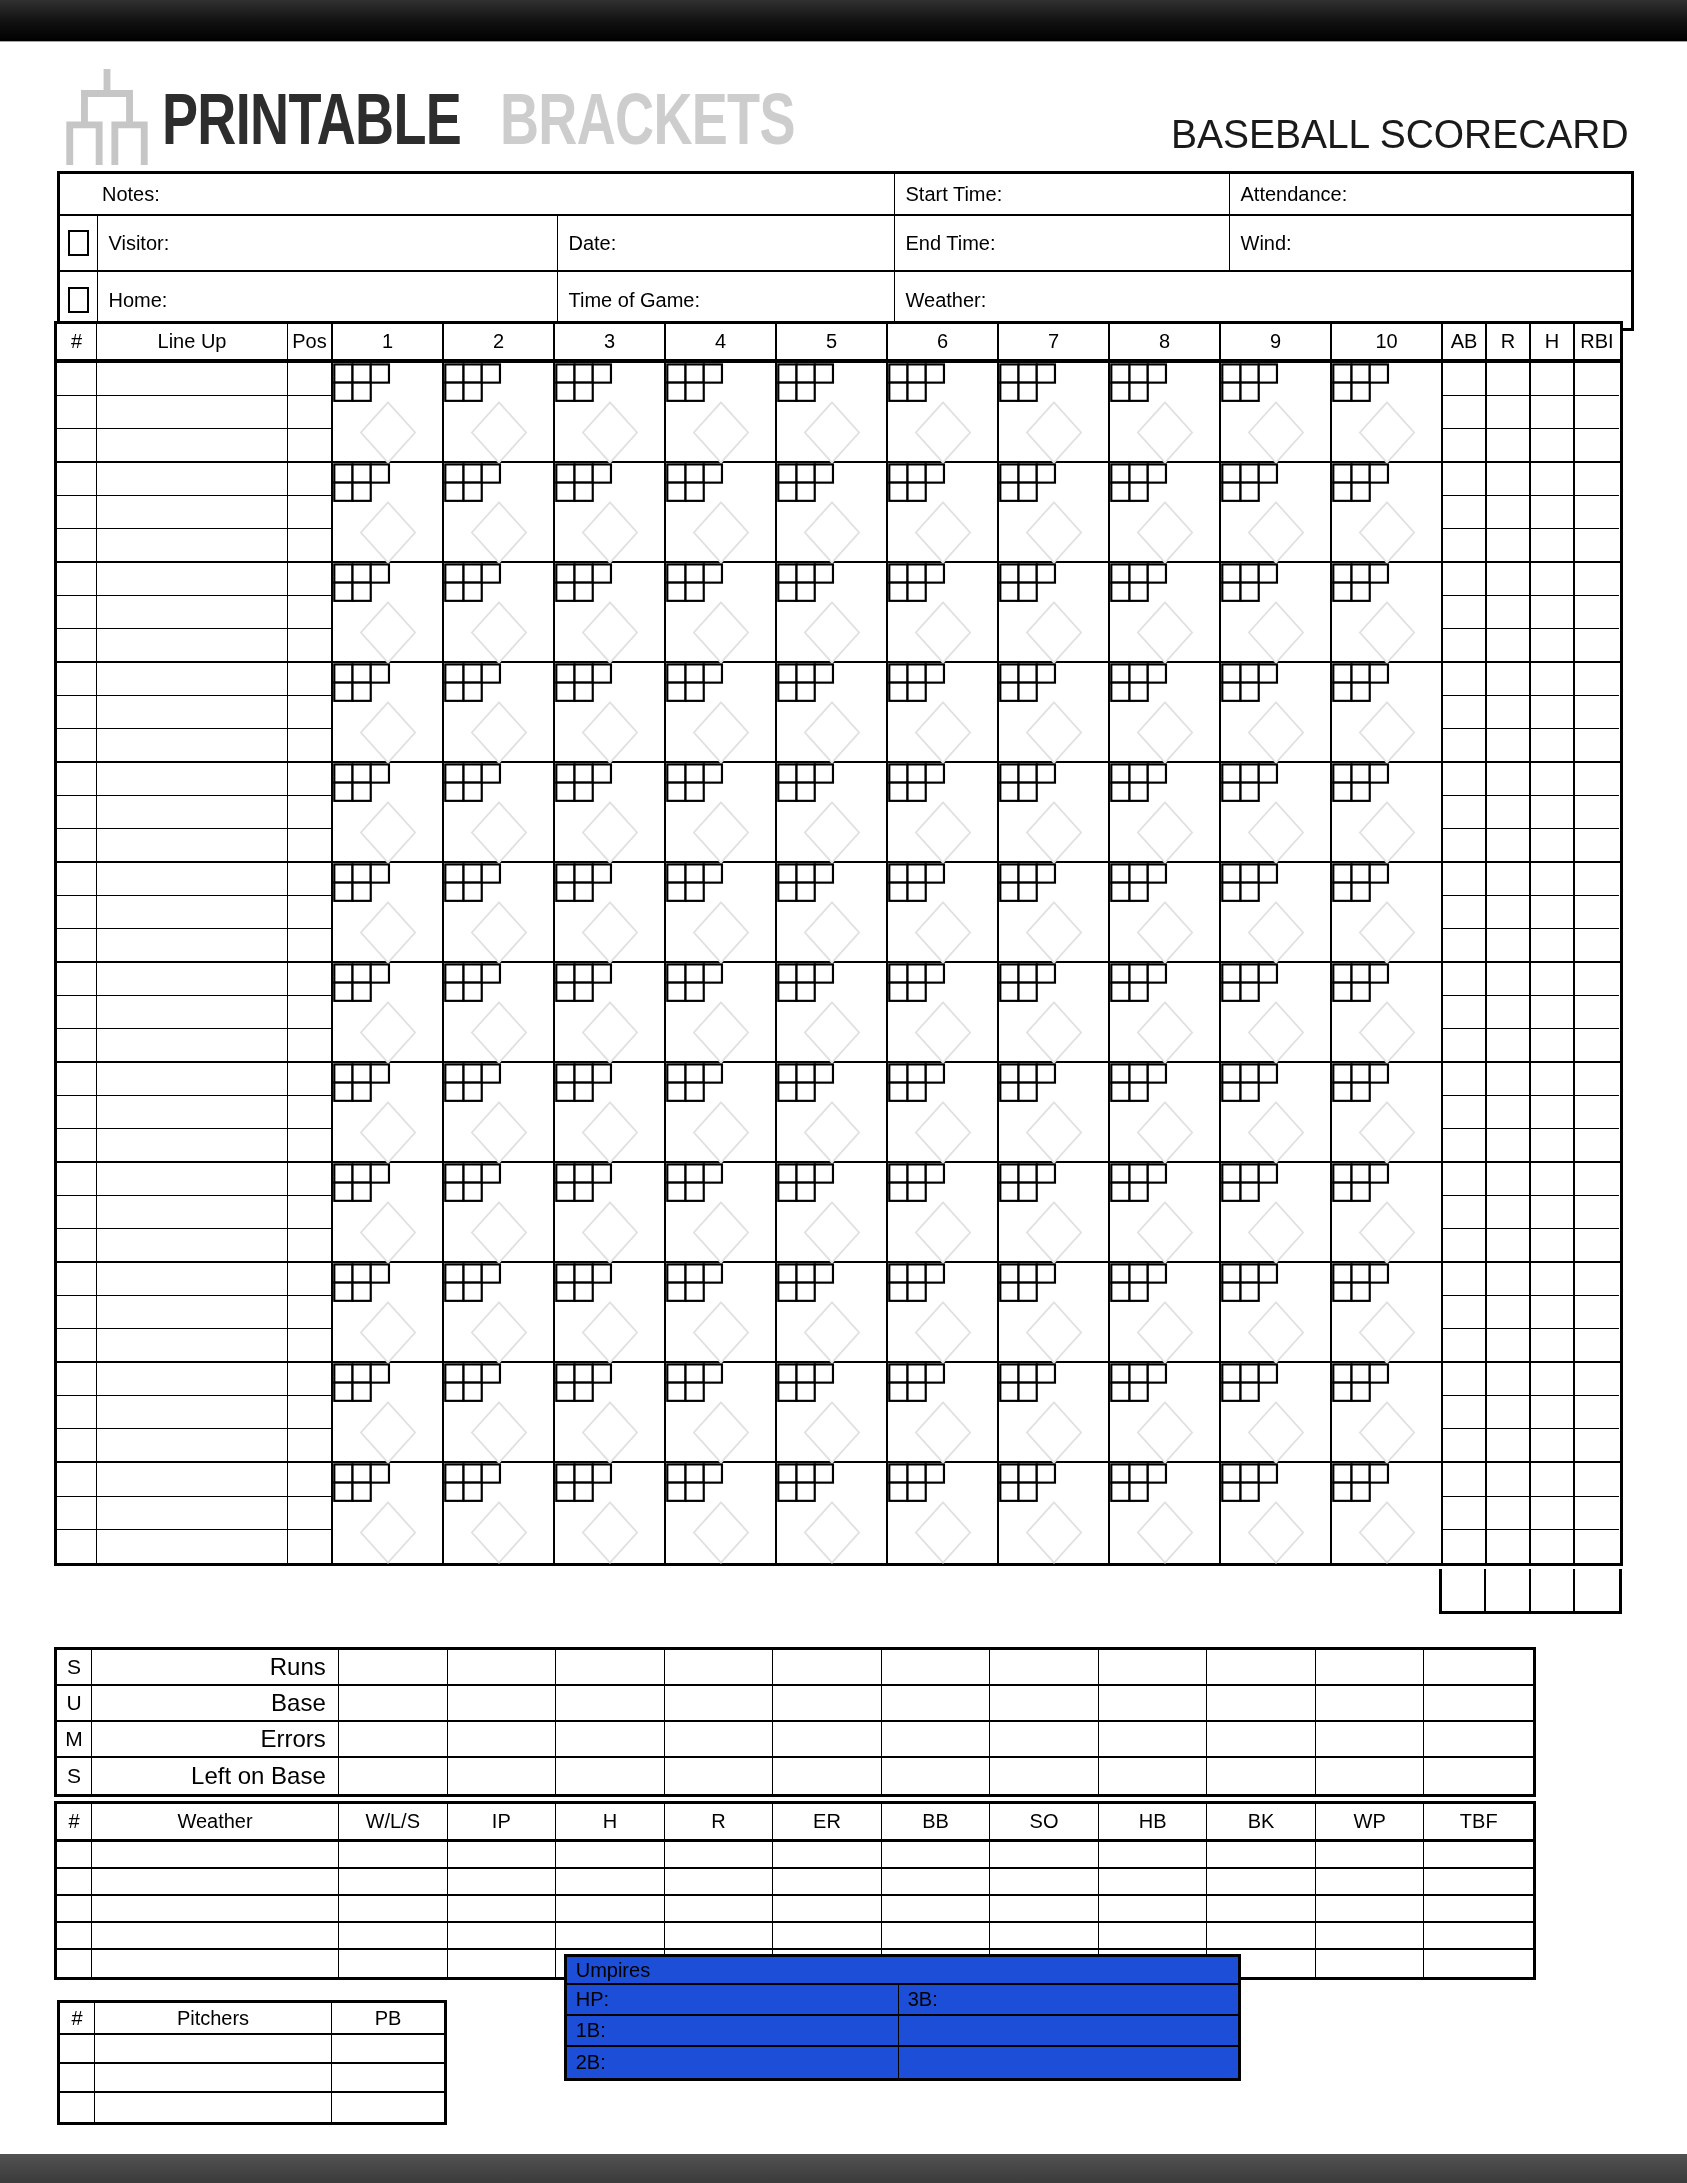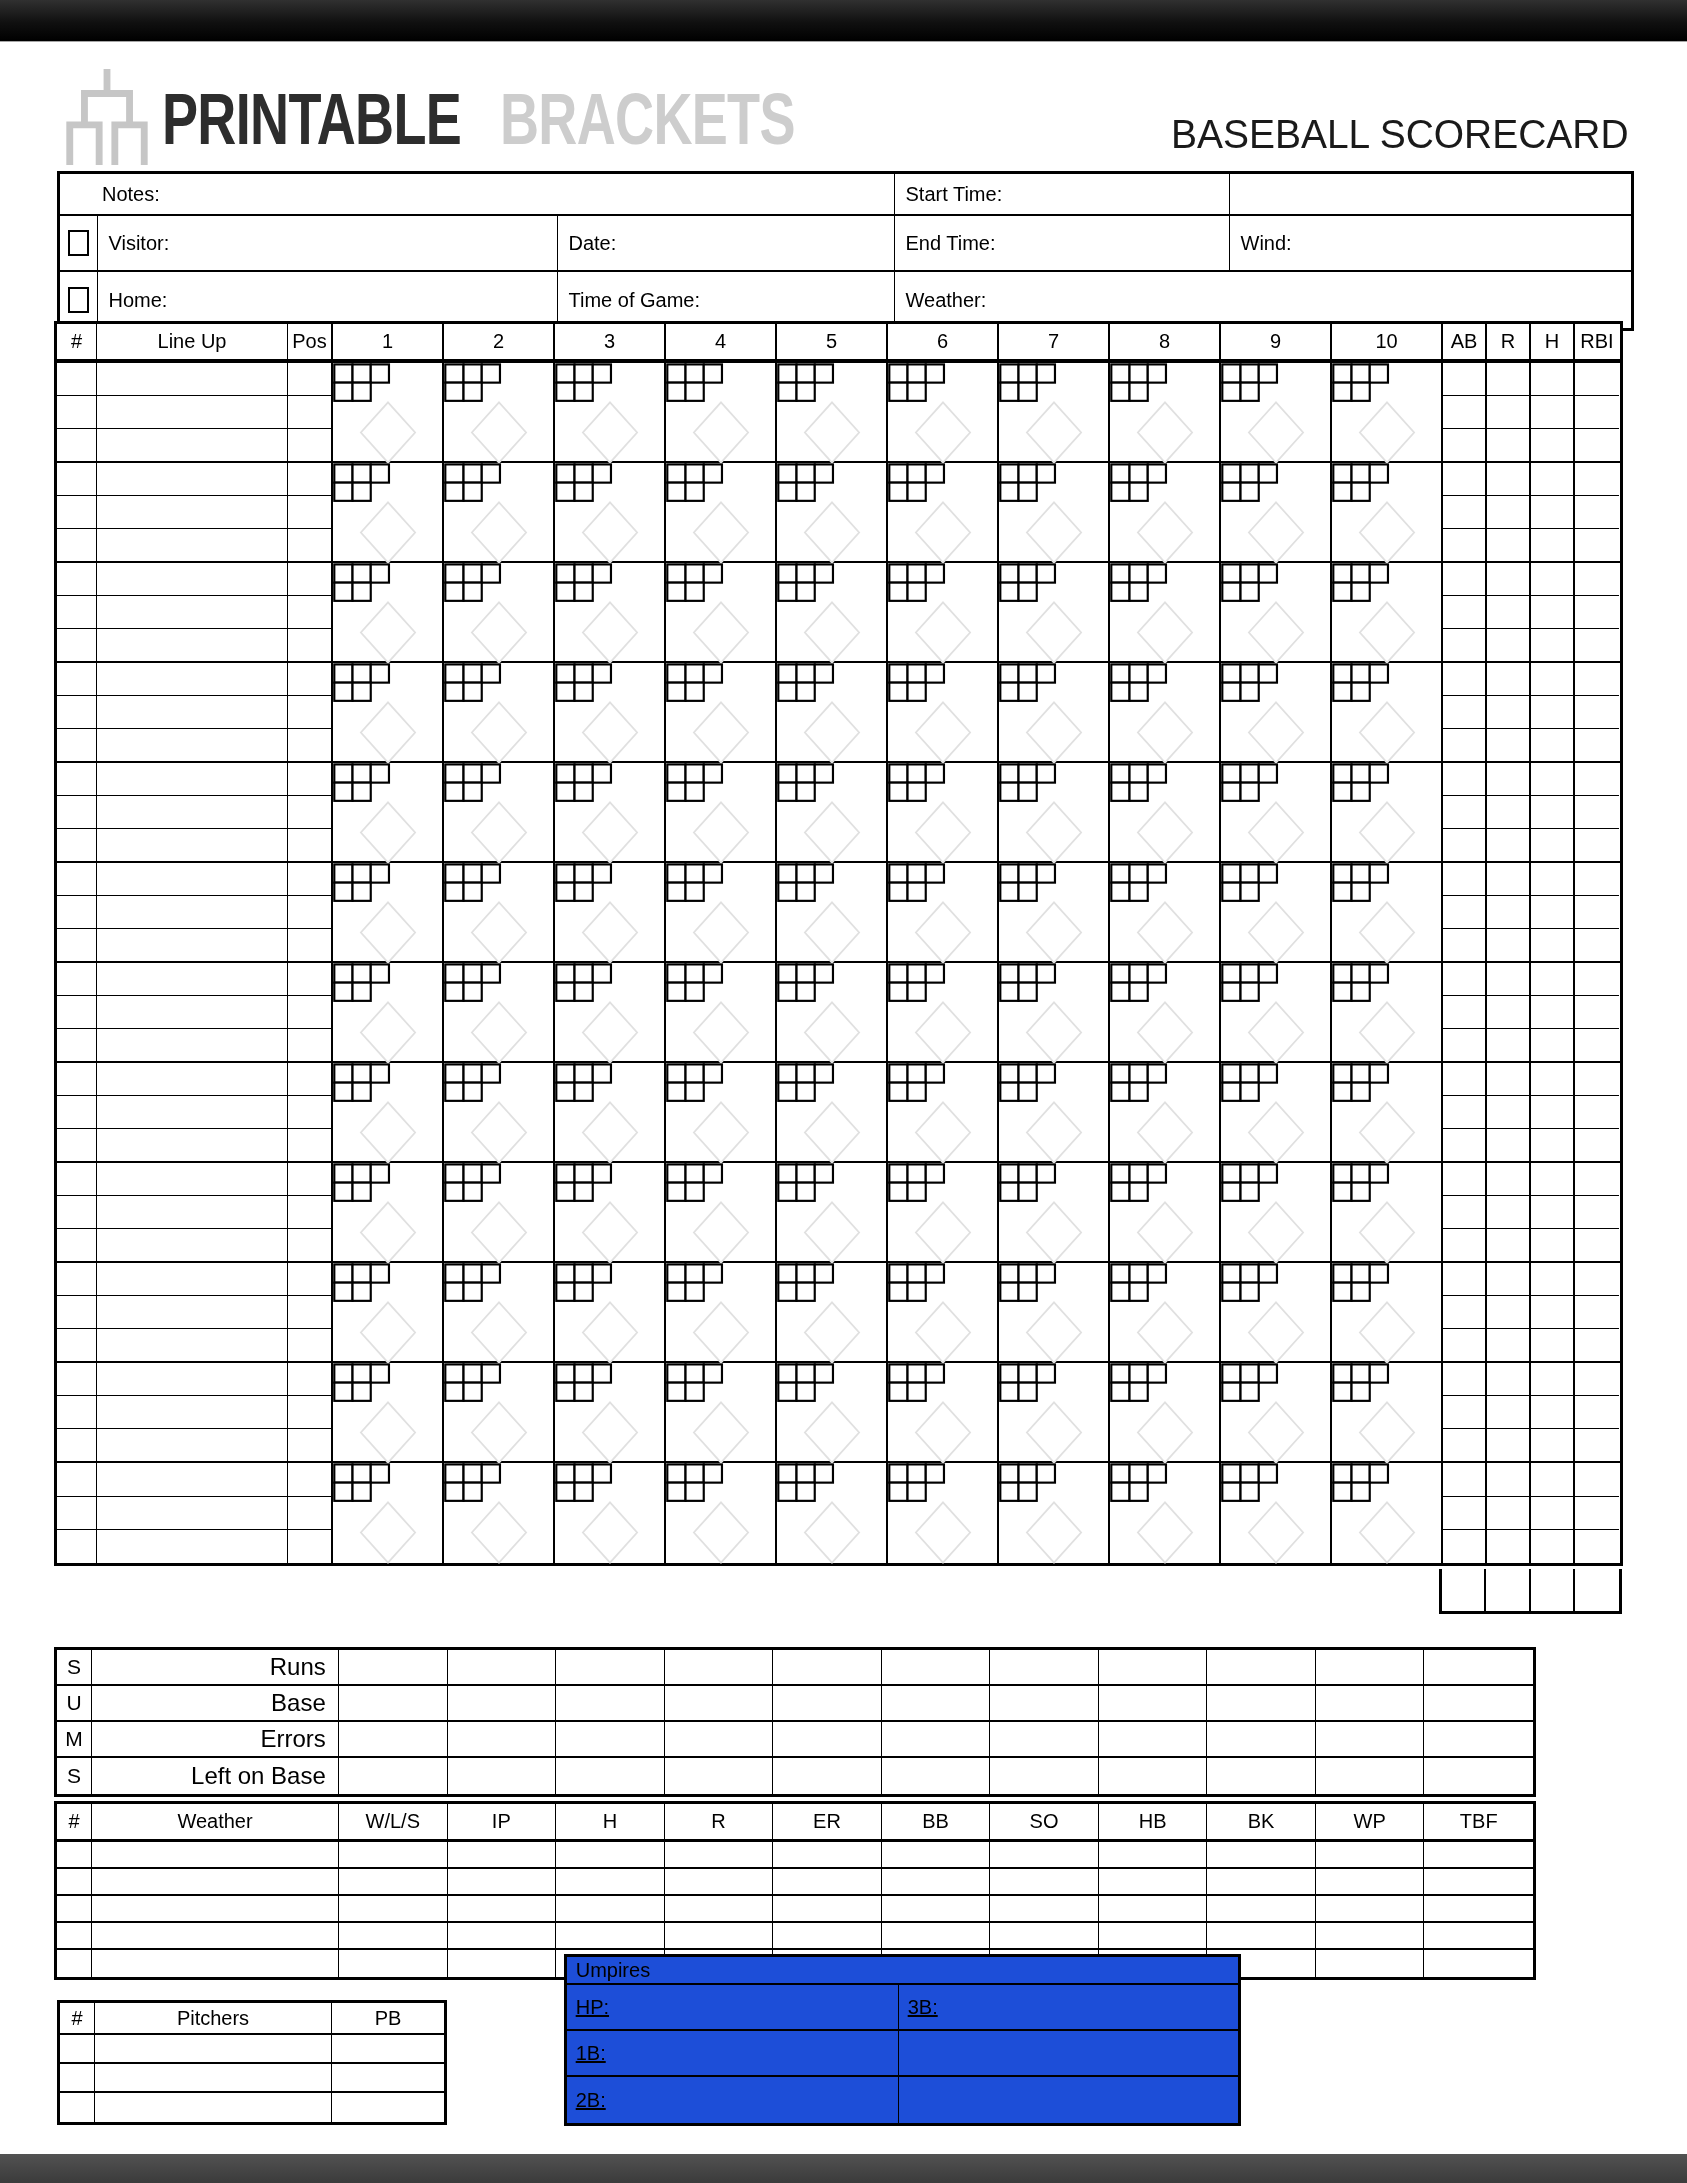"Attendance:" div.info-cell { html: none -> <div>Attendance:</div> }
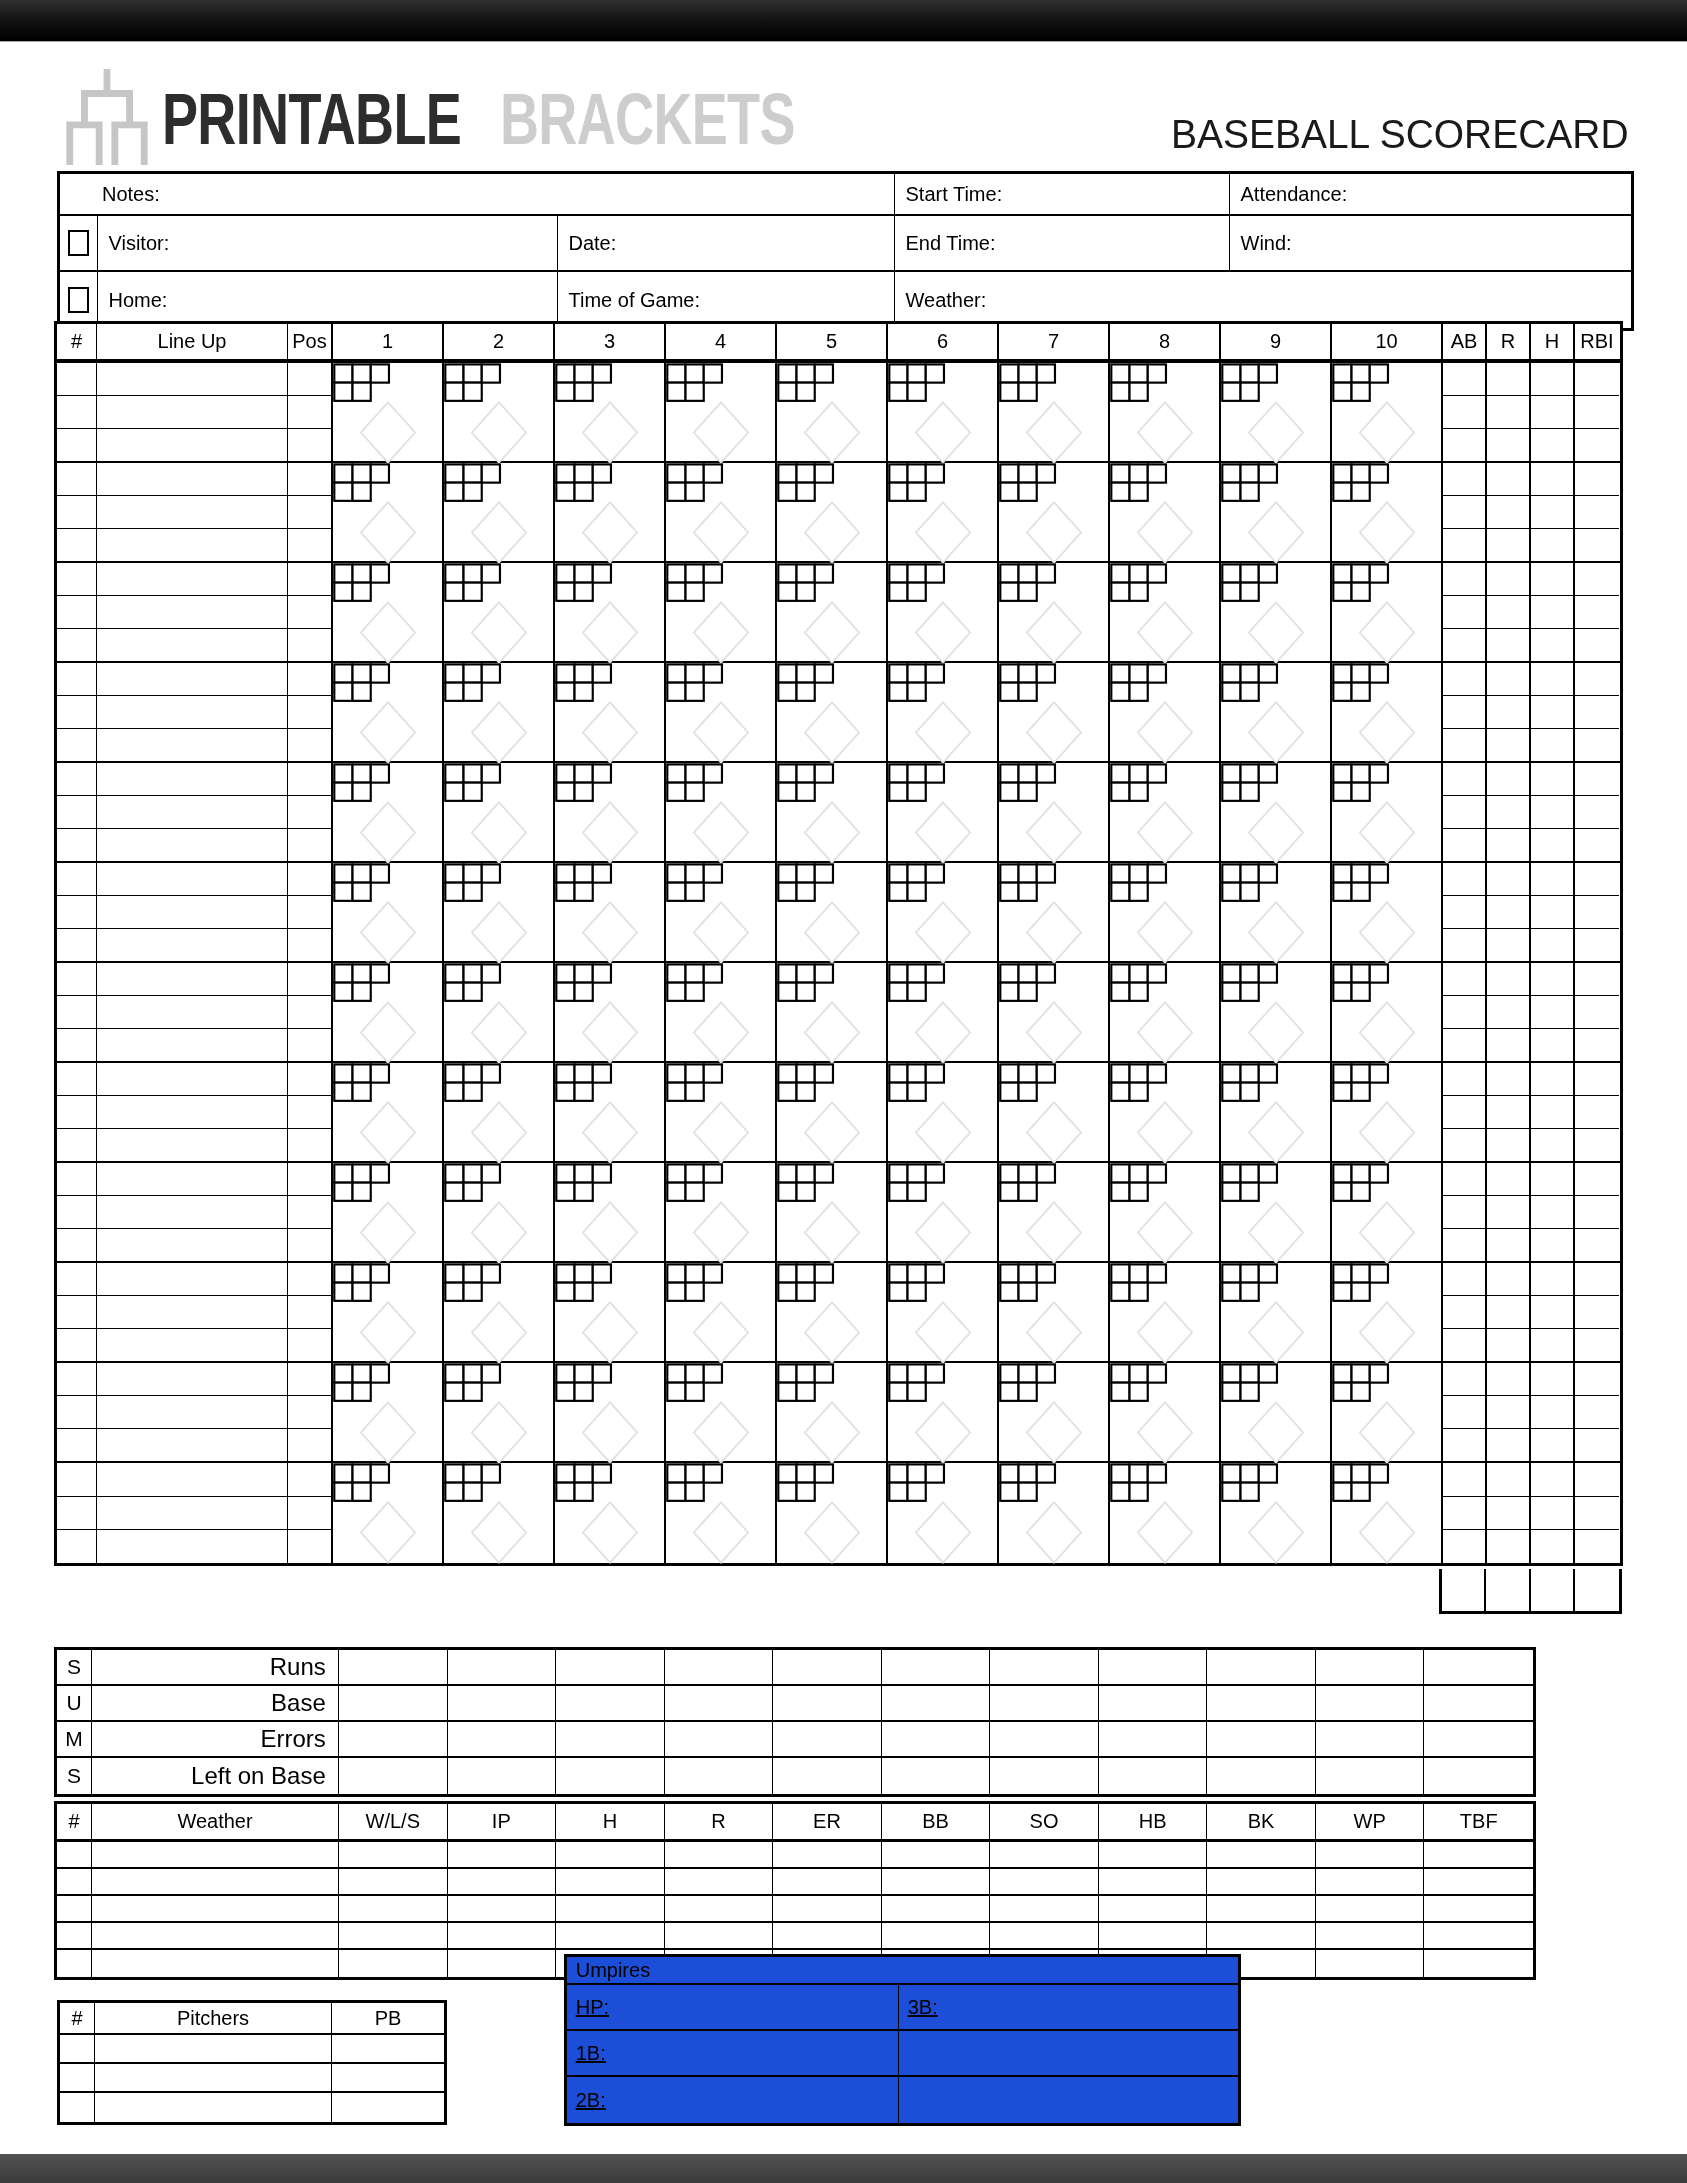"HP:" .u-row { height: 46px -> 31px; text-decoration: underline -> none }
